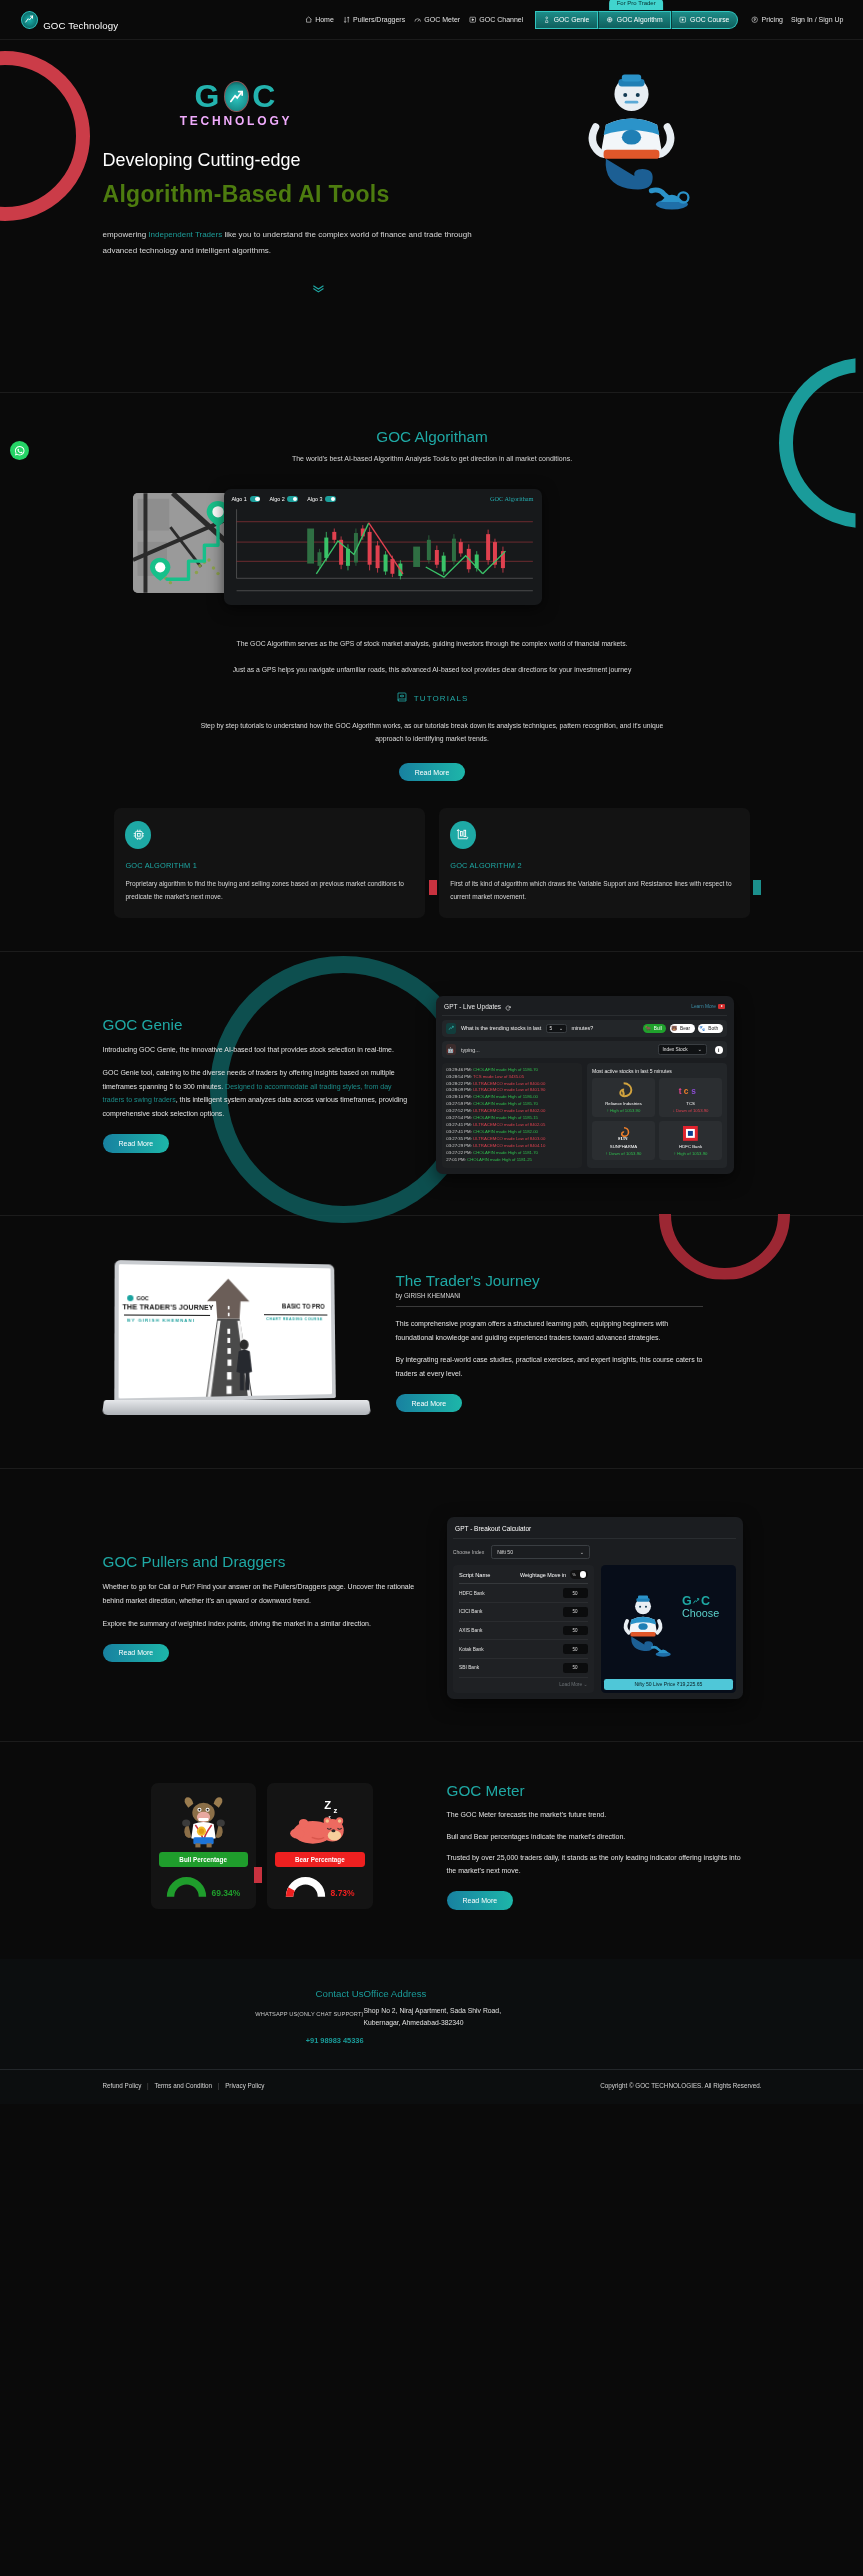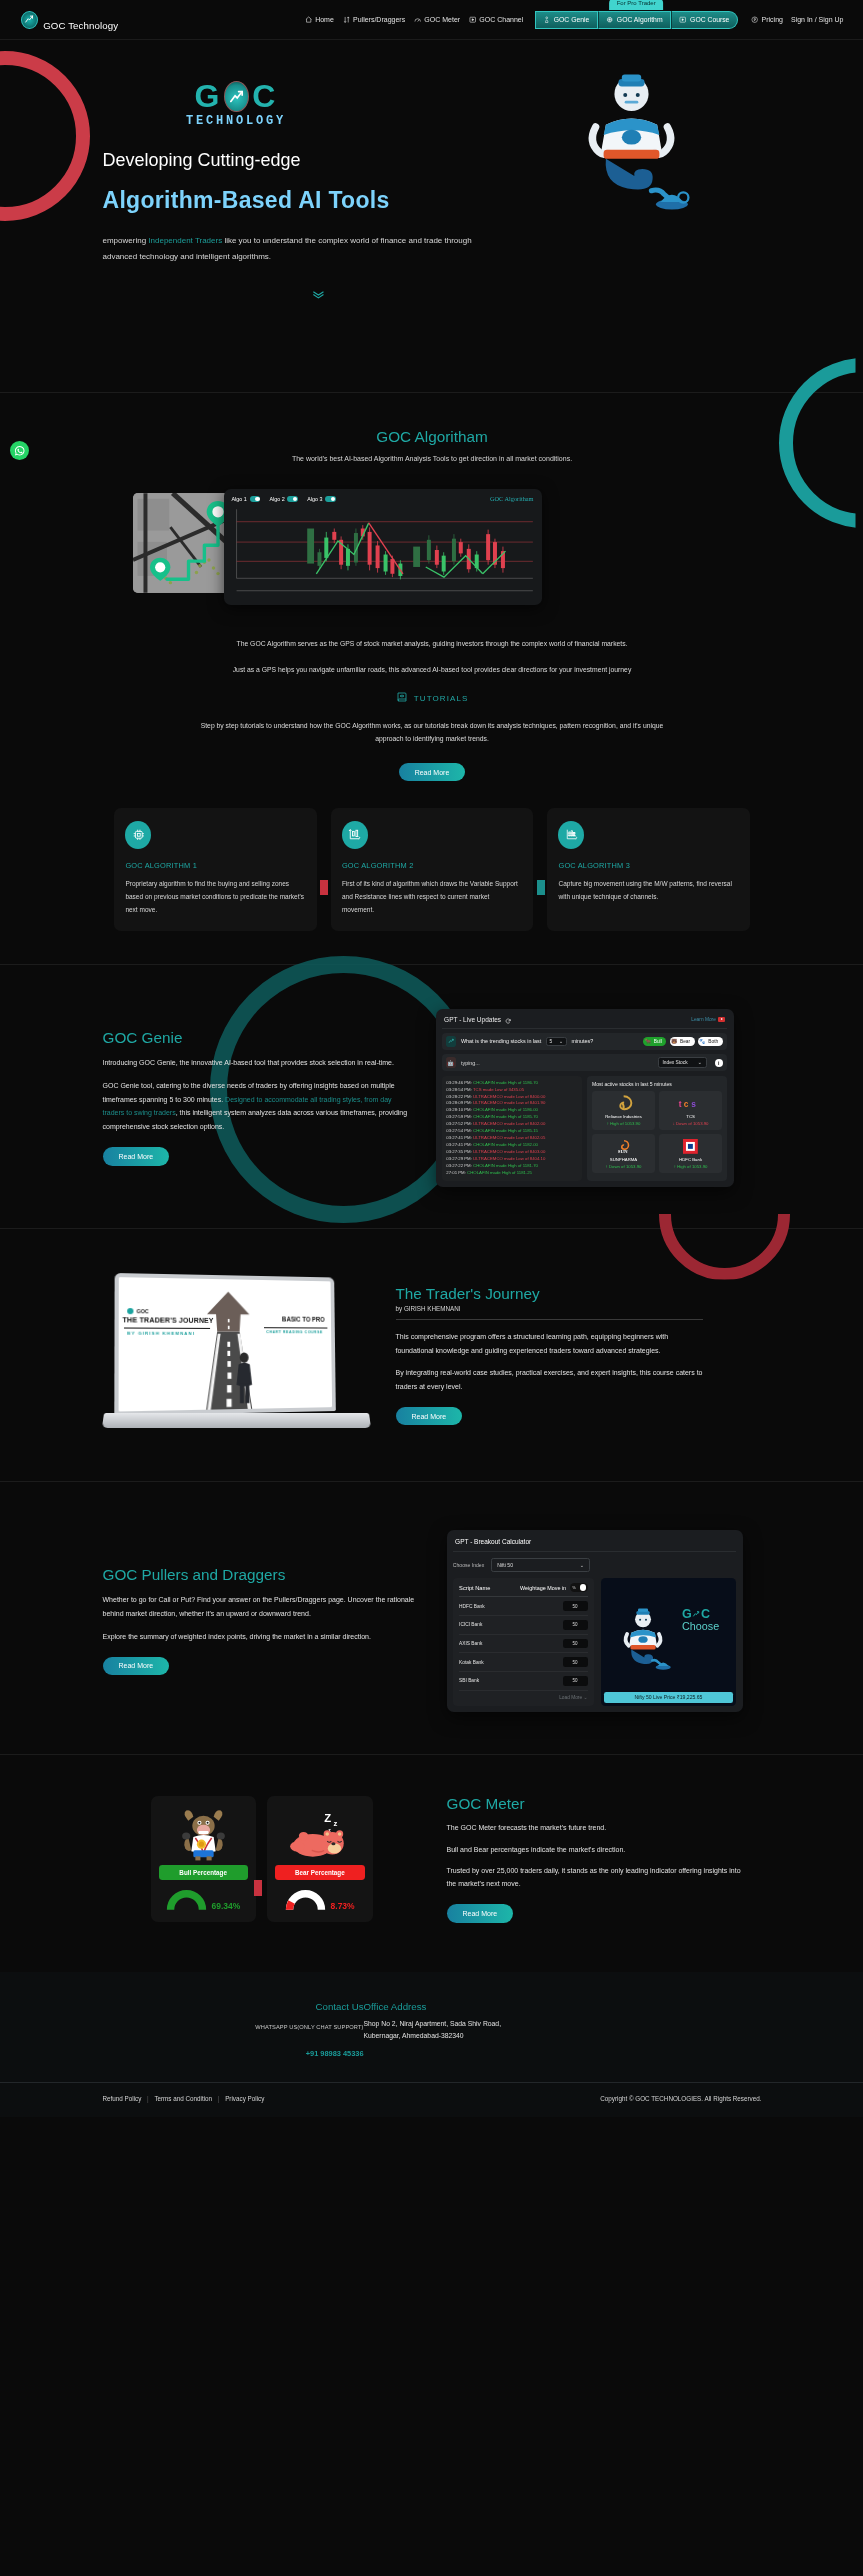"TECHNOLOGY" .logo-tech { color: #7dd3fc -> #f0abfc; font-family: Liberation Mono, monospace -> none }
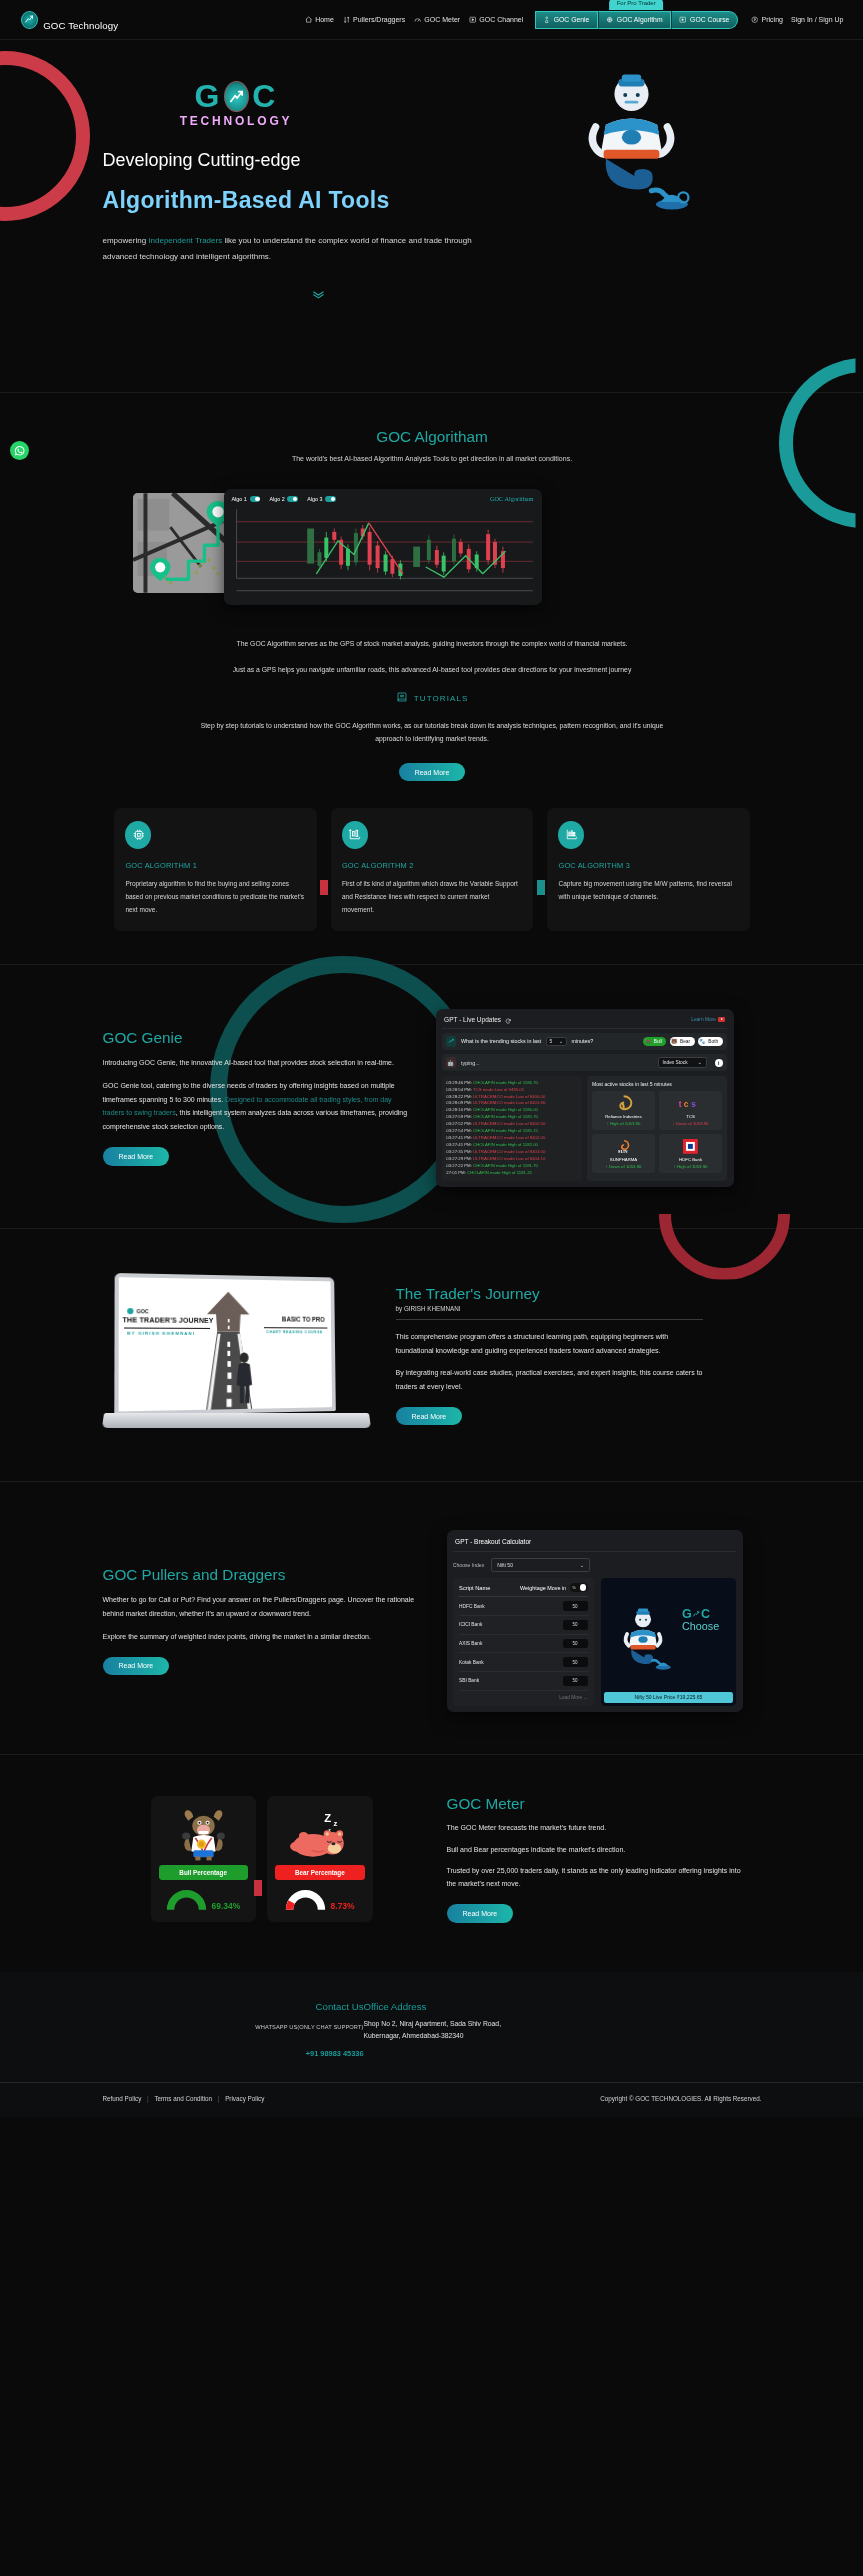"Algorithm-Based AI Tools" .hero-h2 { color: #7dd3fc -> #4d7c0f; margin-top: 16px -> 10px }
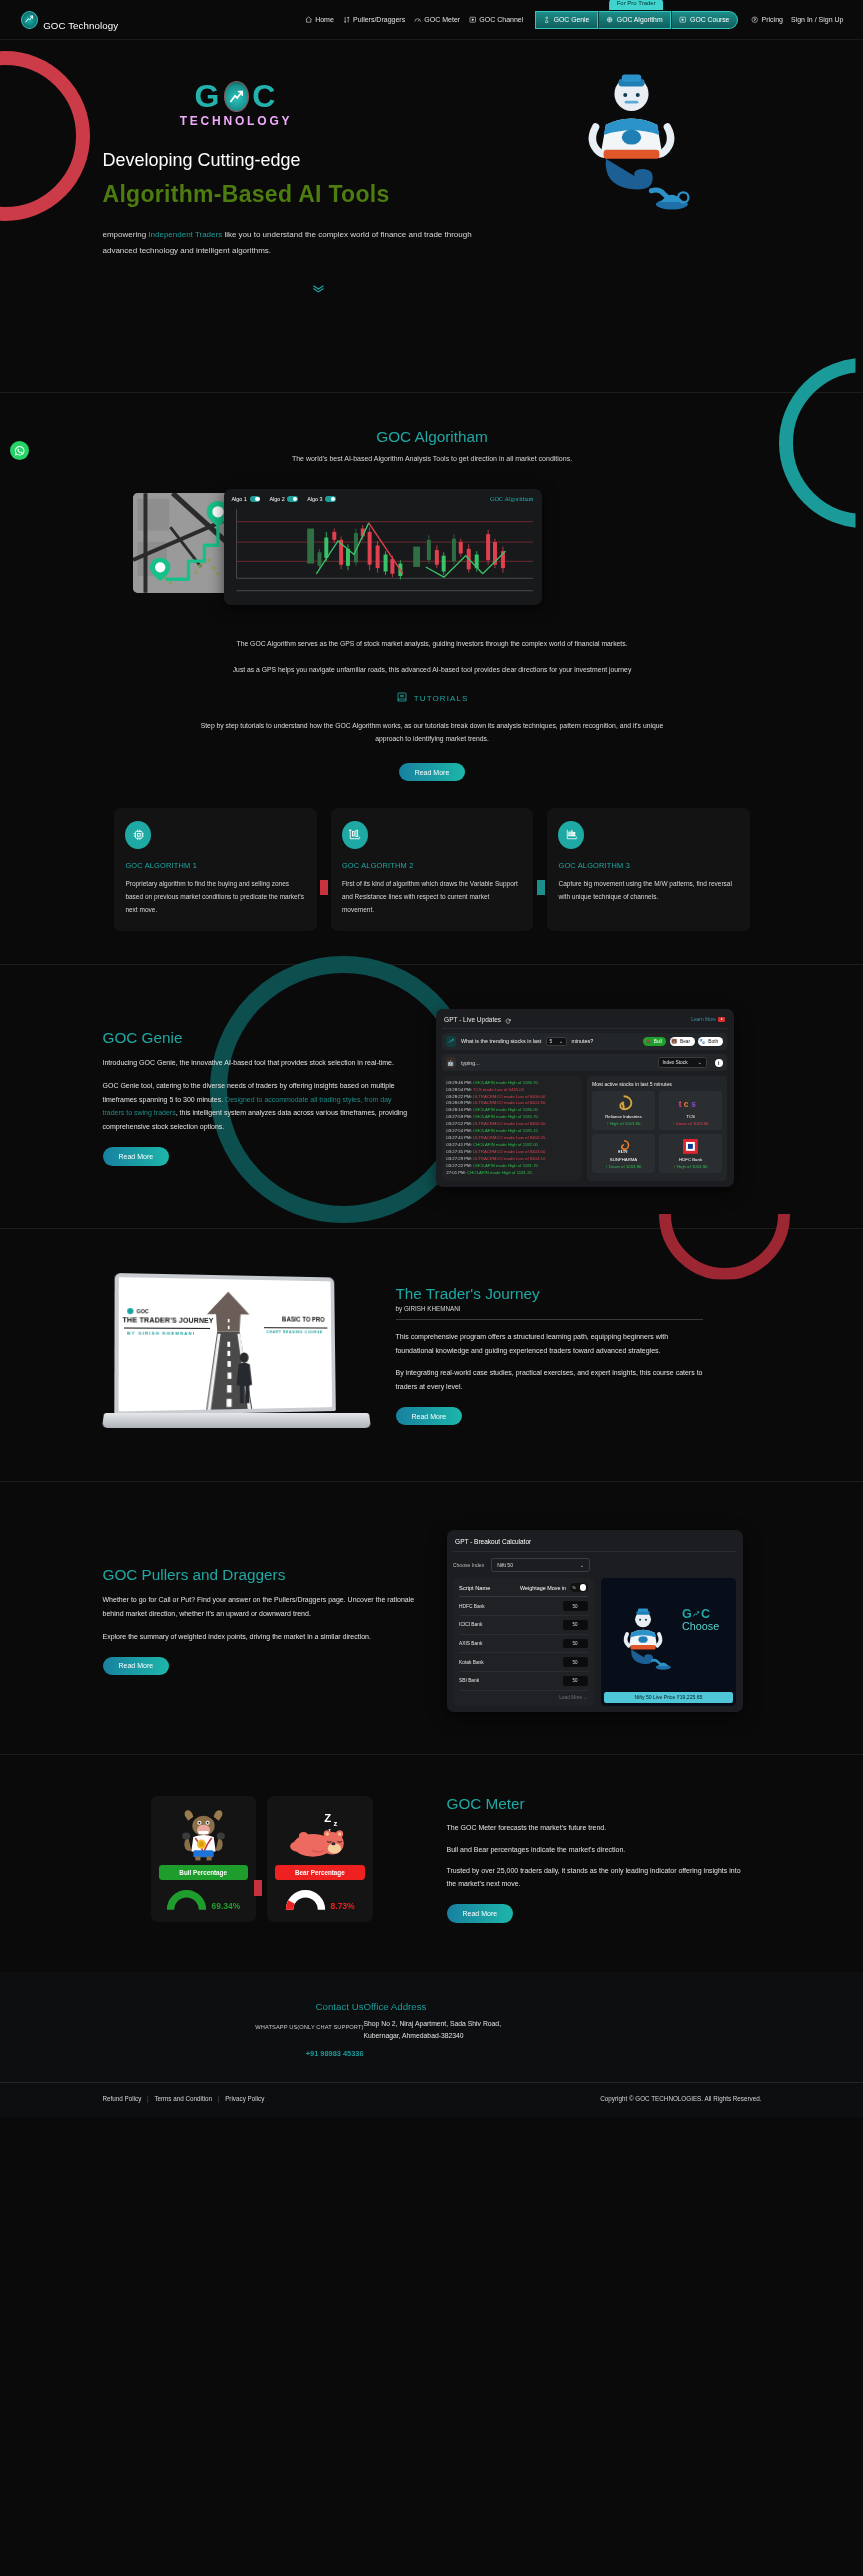"GOC ALGORITHM 3" div.algo-card { html: <div> <div> <svg> <path></path> <path></path> <rect></rect> <rect></rect> <rect></rect> <path></path> </svg> </div> <h3>GOC ALGORITHM 3</h3> <p>Capture big movement using the M/W patterns, find reversal with unique technique of channels.</p> </div> -> none }
